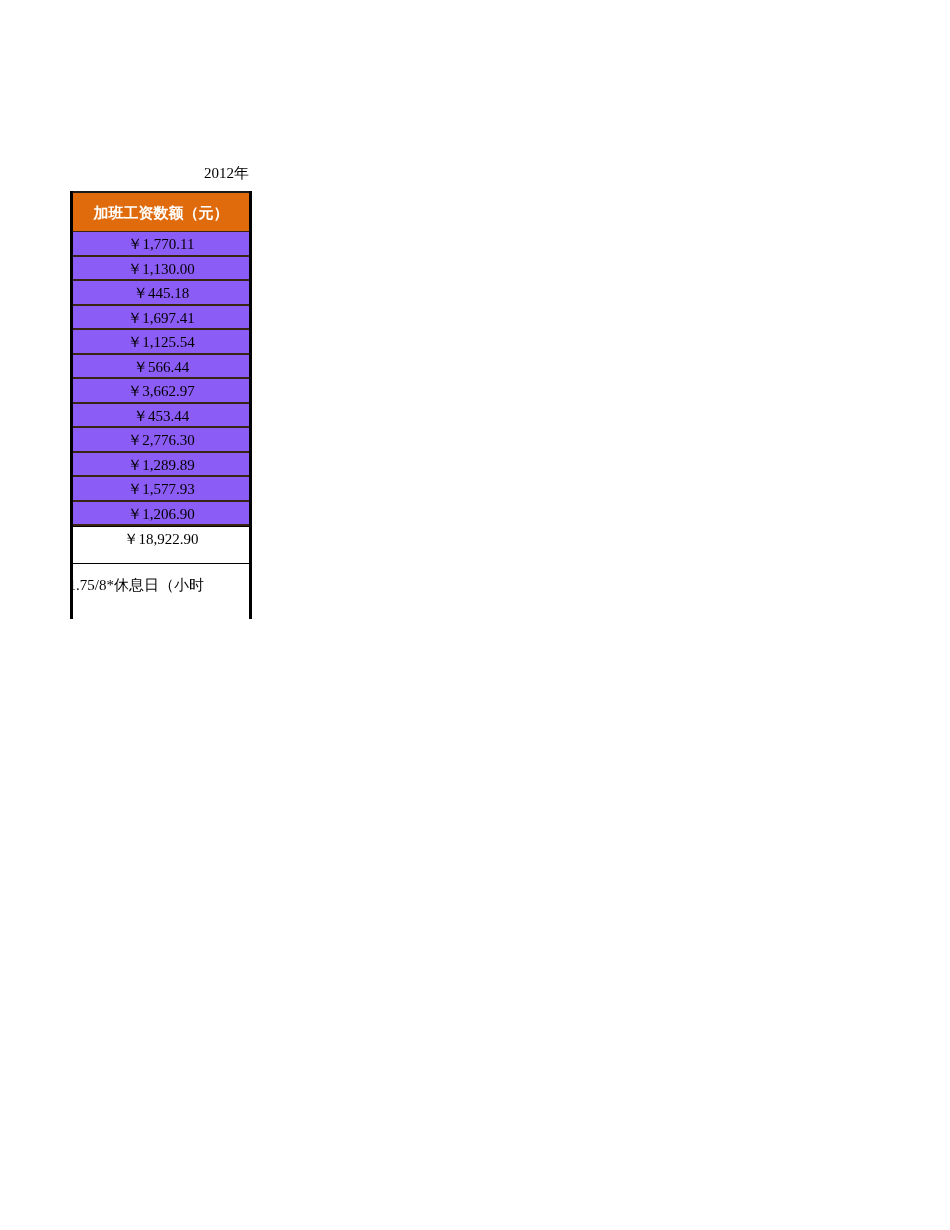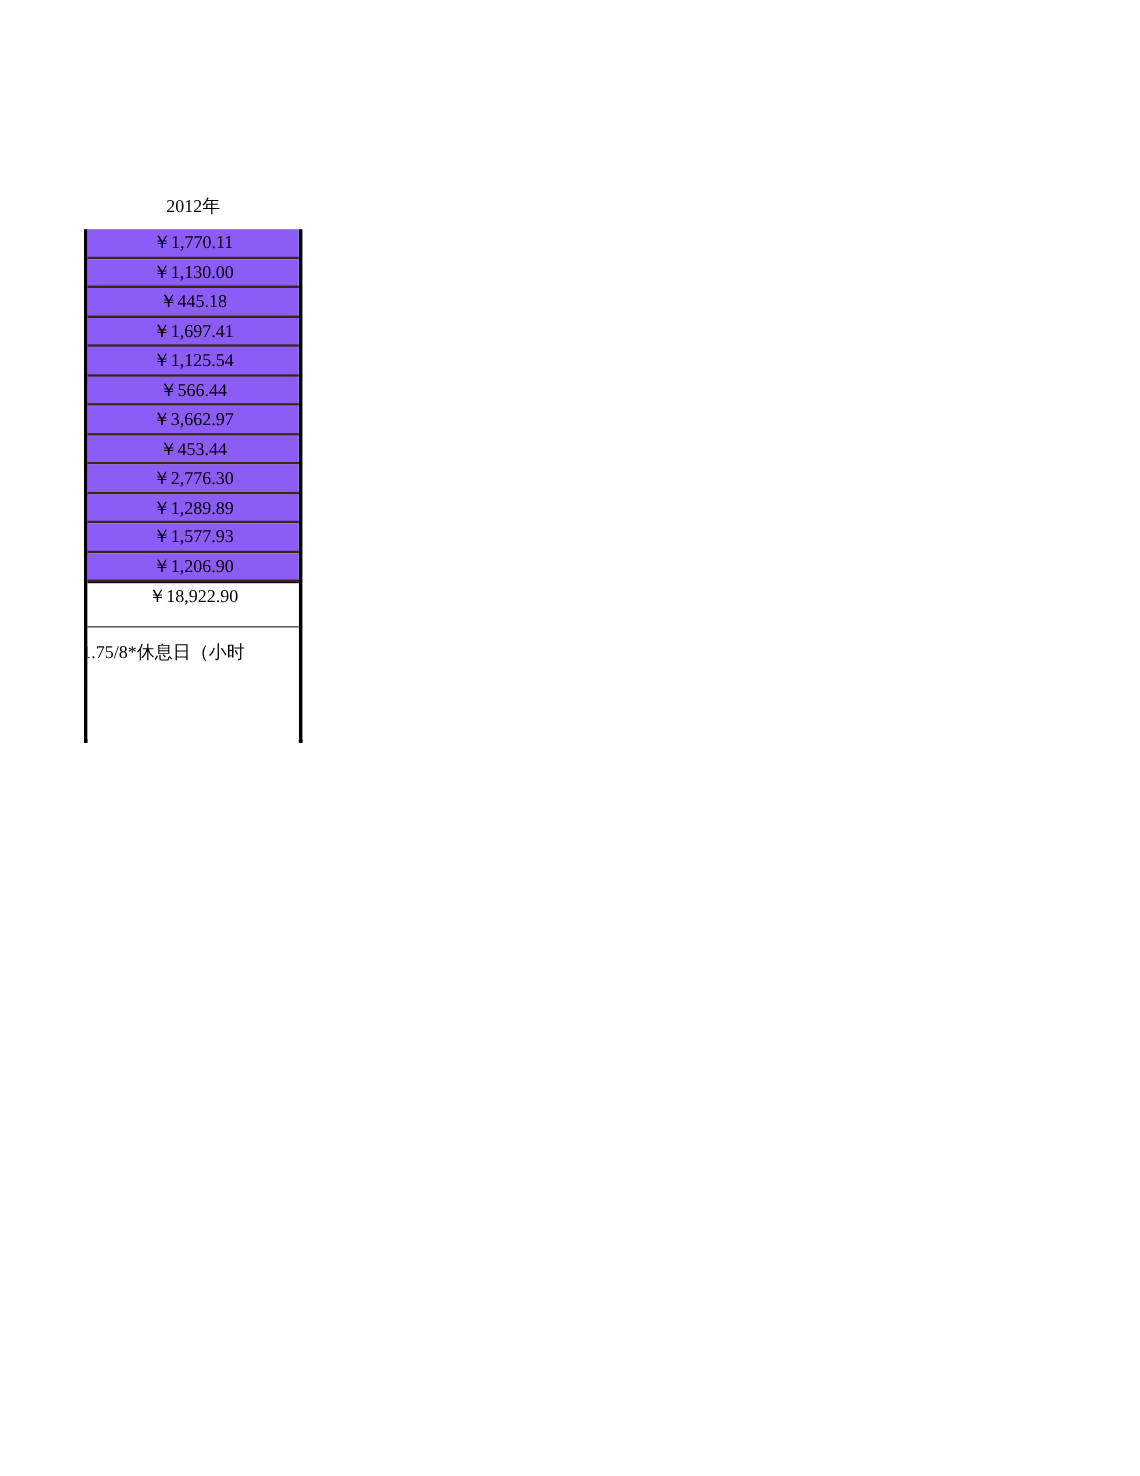"2012年" .year-caption { text-align: center -> right }
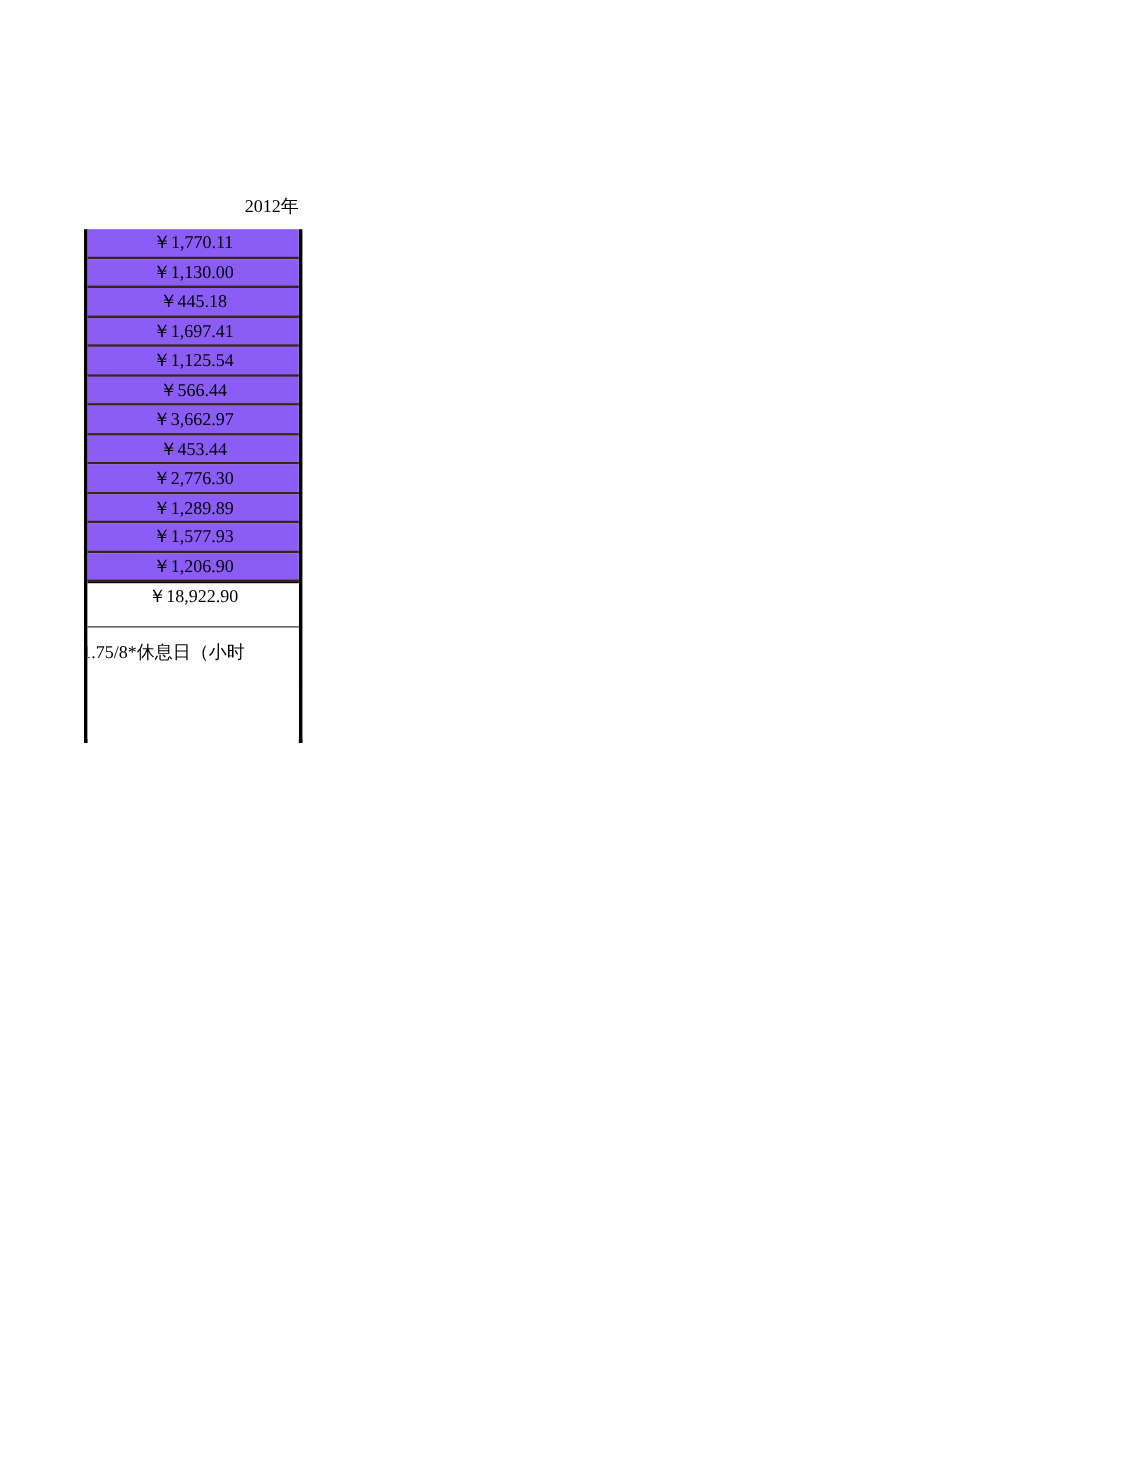"加班工资数额（元）" div.cell { html: none -> <div>加班工资数额（元）</div> }
